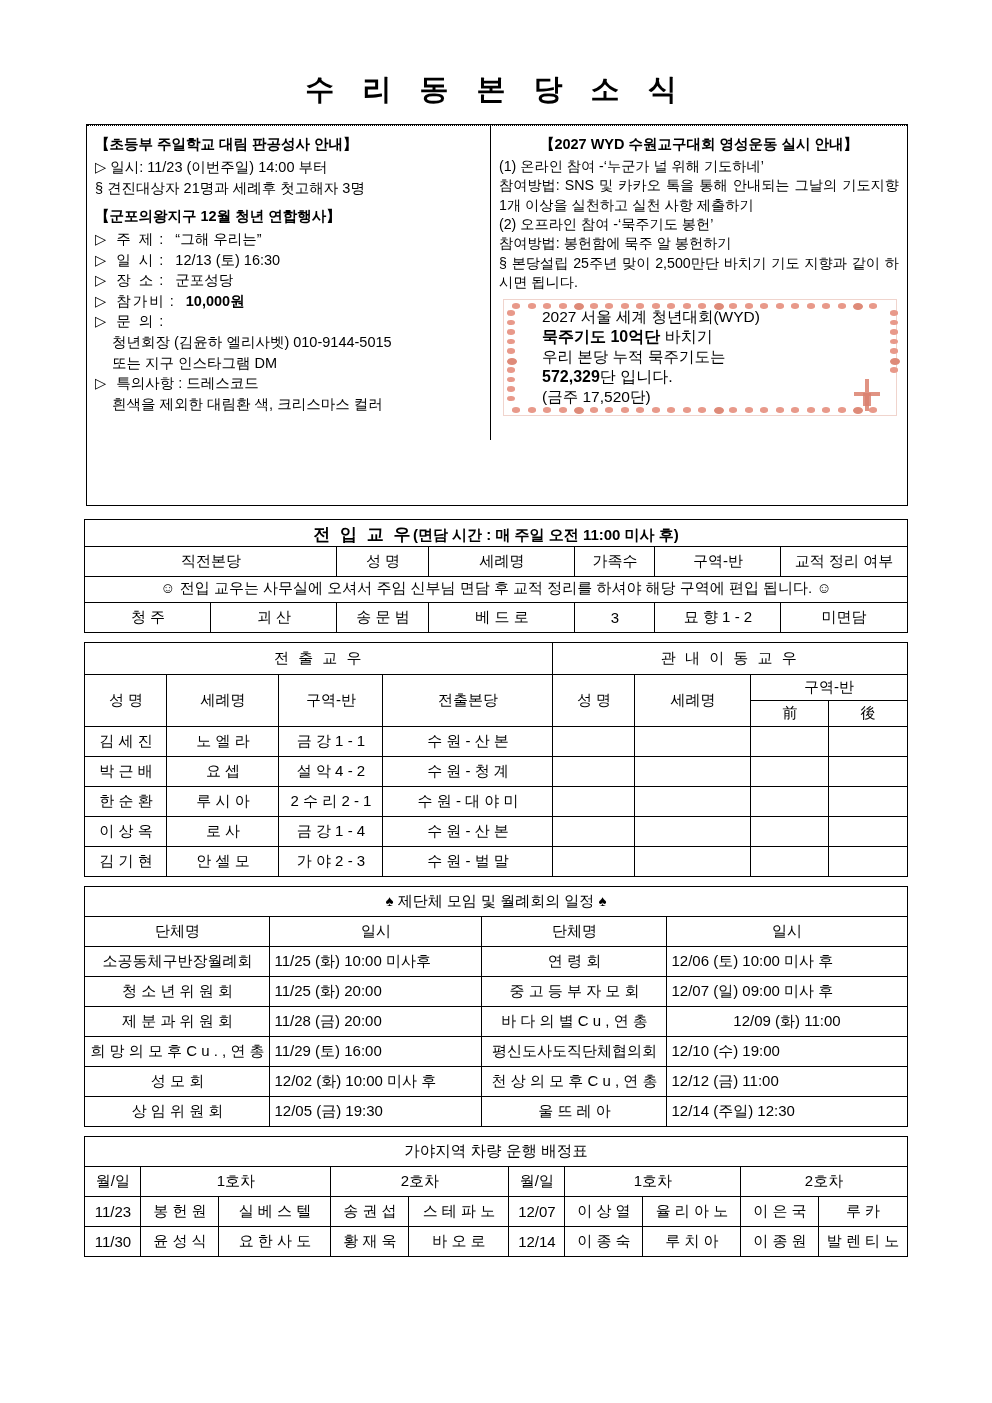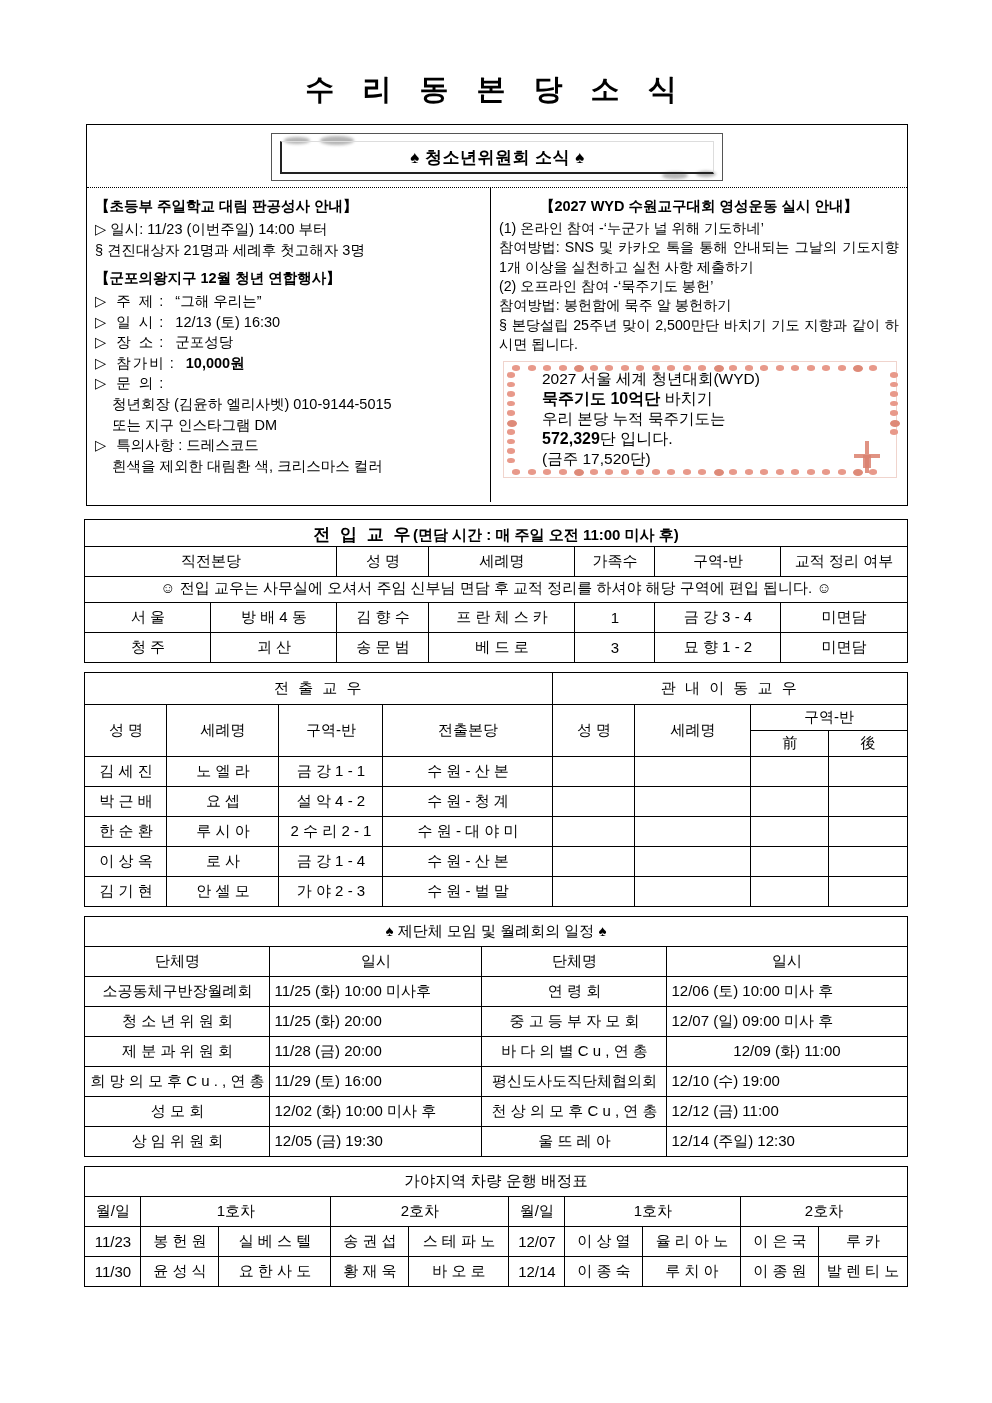"♠ 청소년위원회 소식 ♠" div.banner-wrap { html: <div> <div> <span></span> <span></span> <span></span> <span></span> <div> <span>♠ 청소년위원회 소식 ♠</span> </div> </div> </div> -> none }
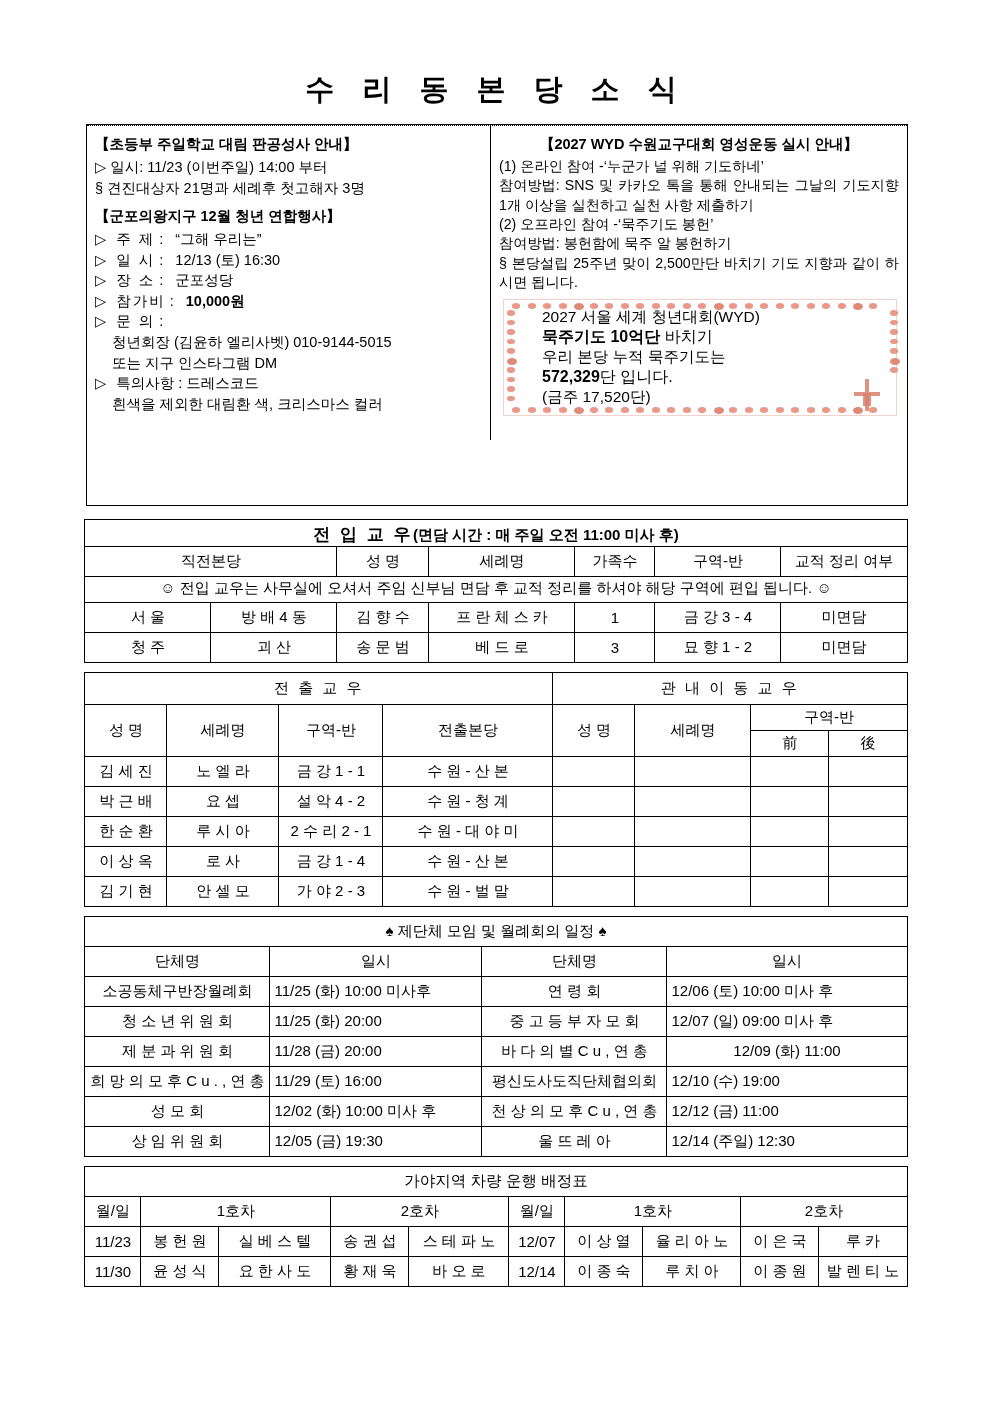"서 울" tr { html: <tr> <td>서 울</td> <td>방 배 4 동</td> <td>김 향 수</td> <td>프 란 체 스 카</td> <td>1</td> <td>금 강 3 - 4</td> <td>미면담</td> </tr> -> none }
